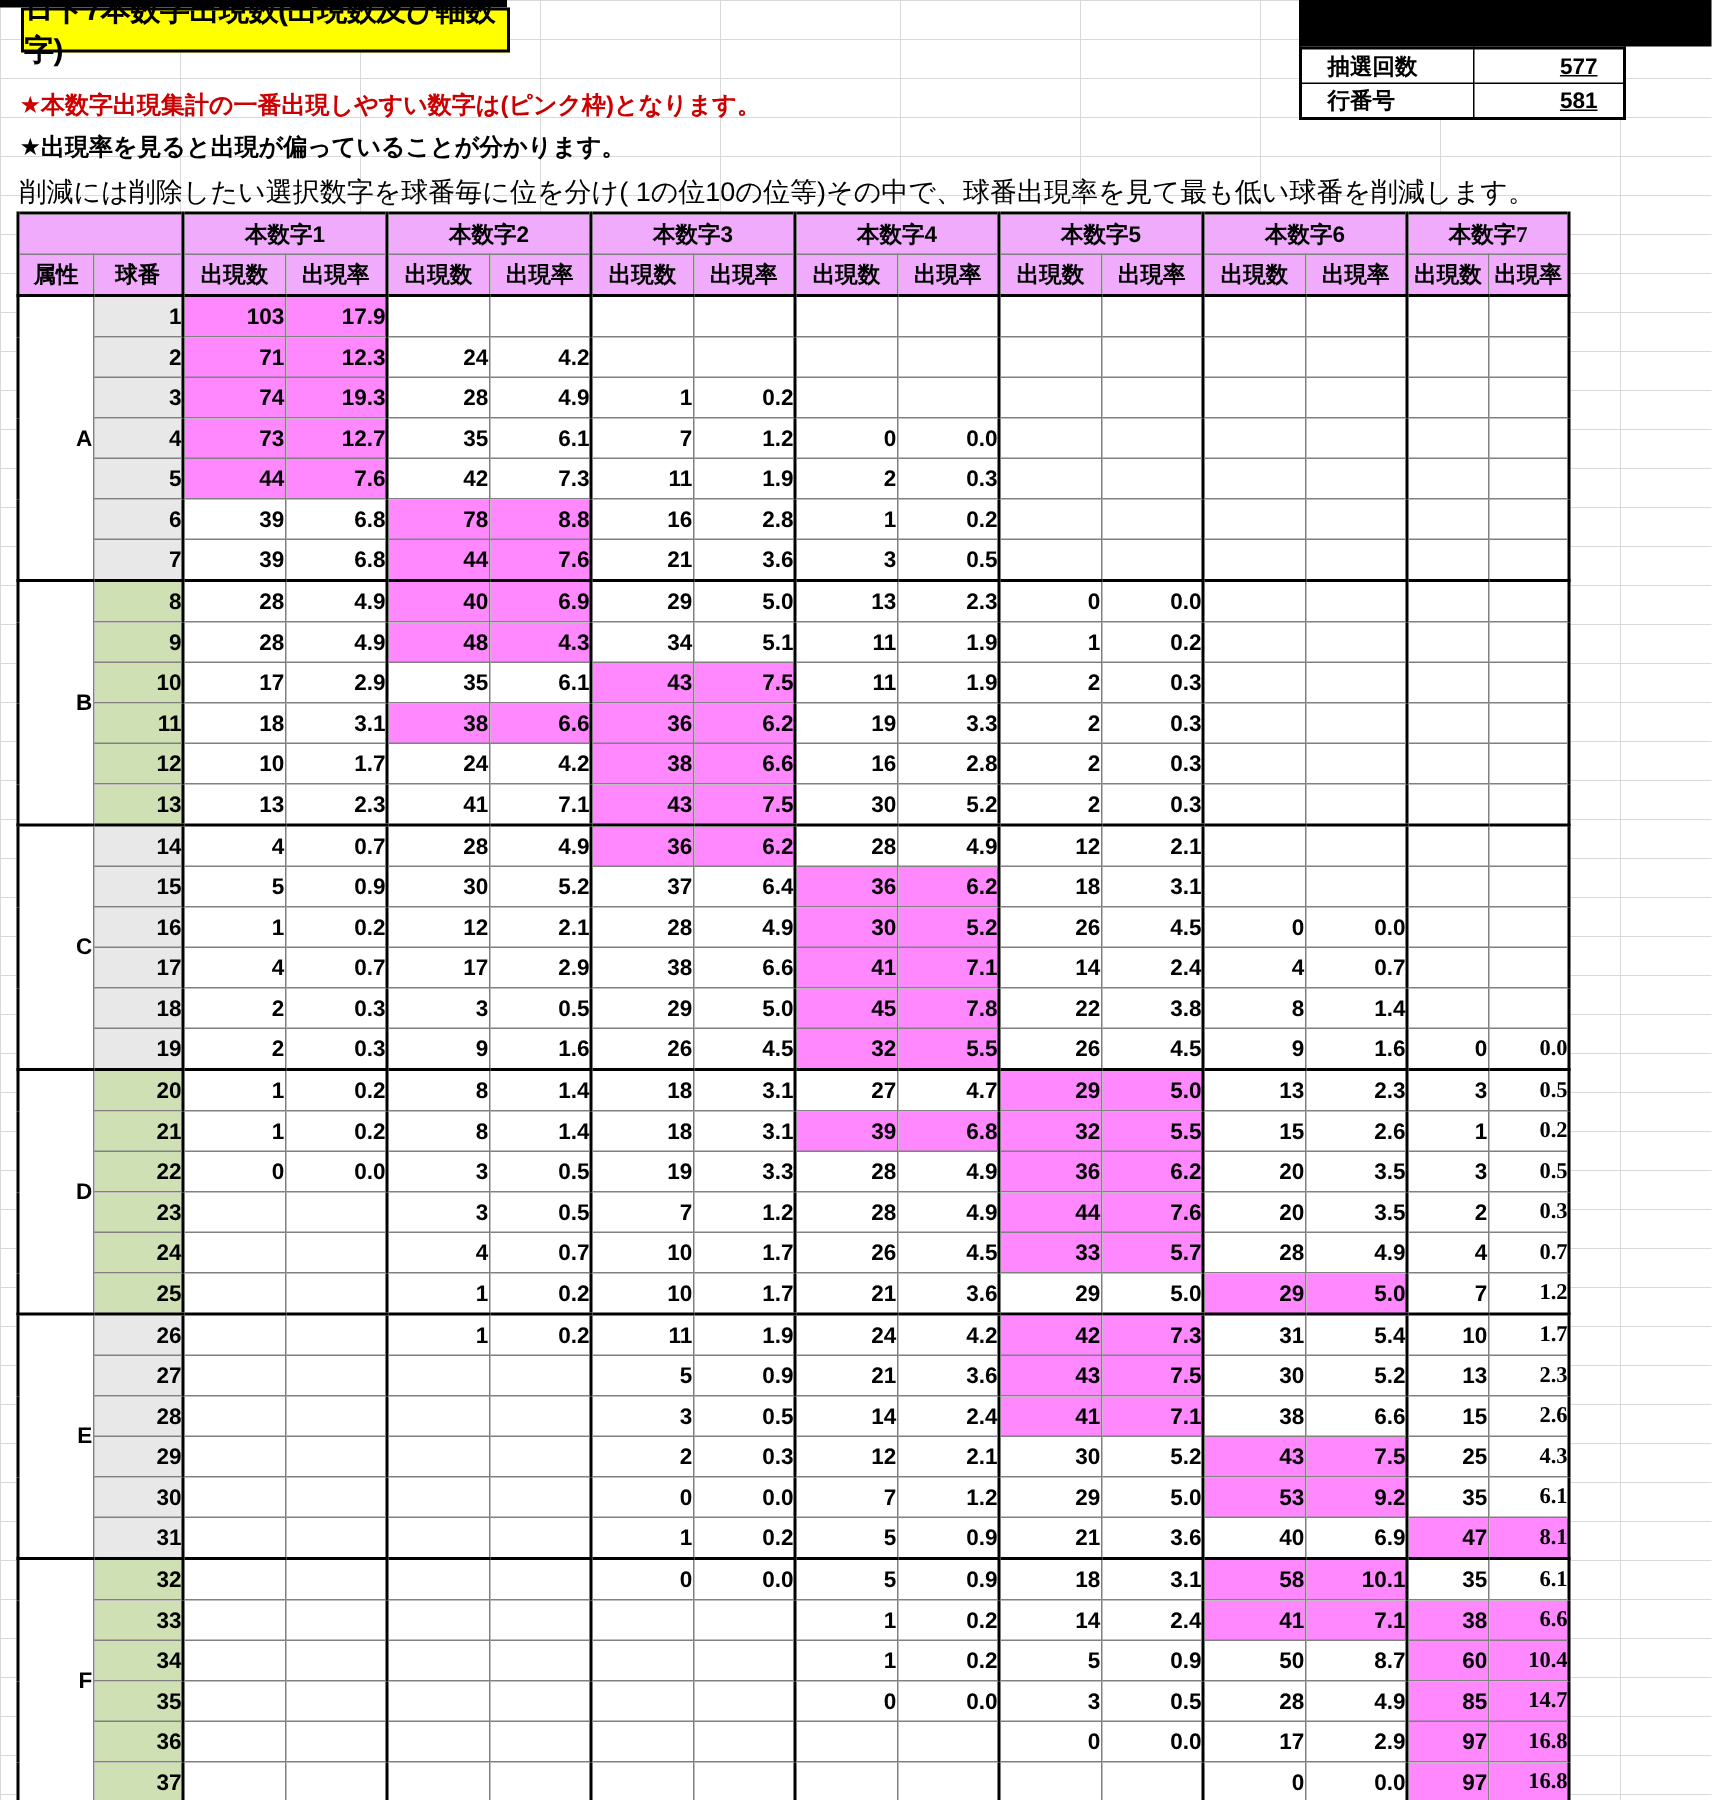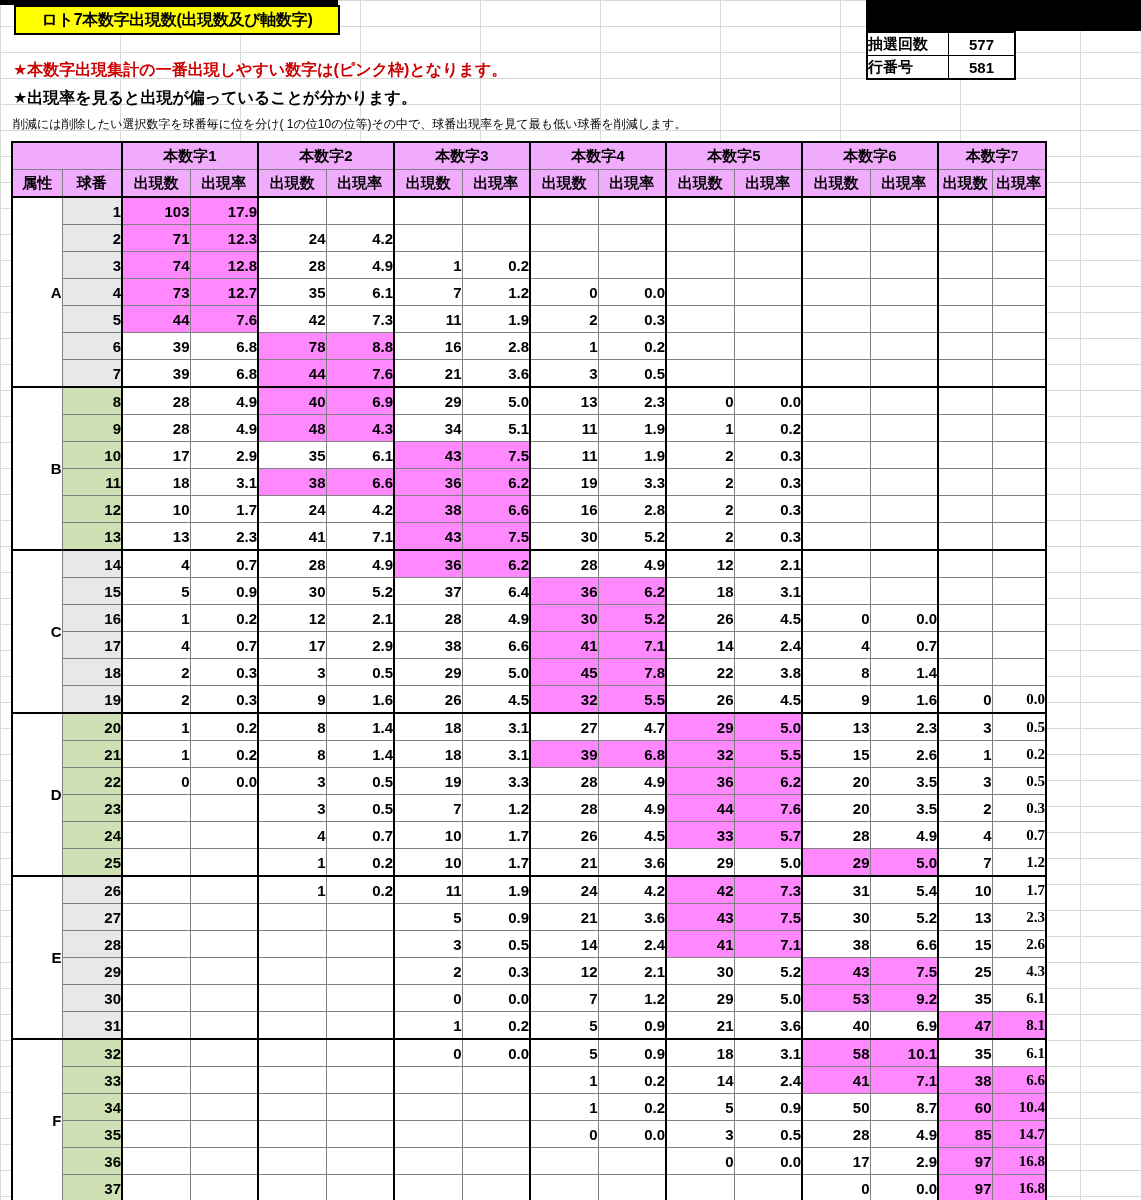"ロト7本数字出現数(出現数及び軸数字)" #title-chip { font-size: 16px -> 20px }
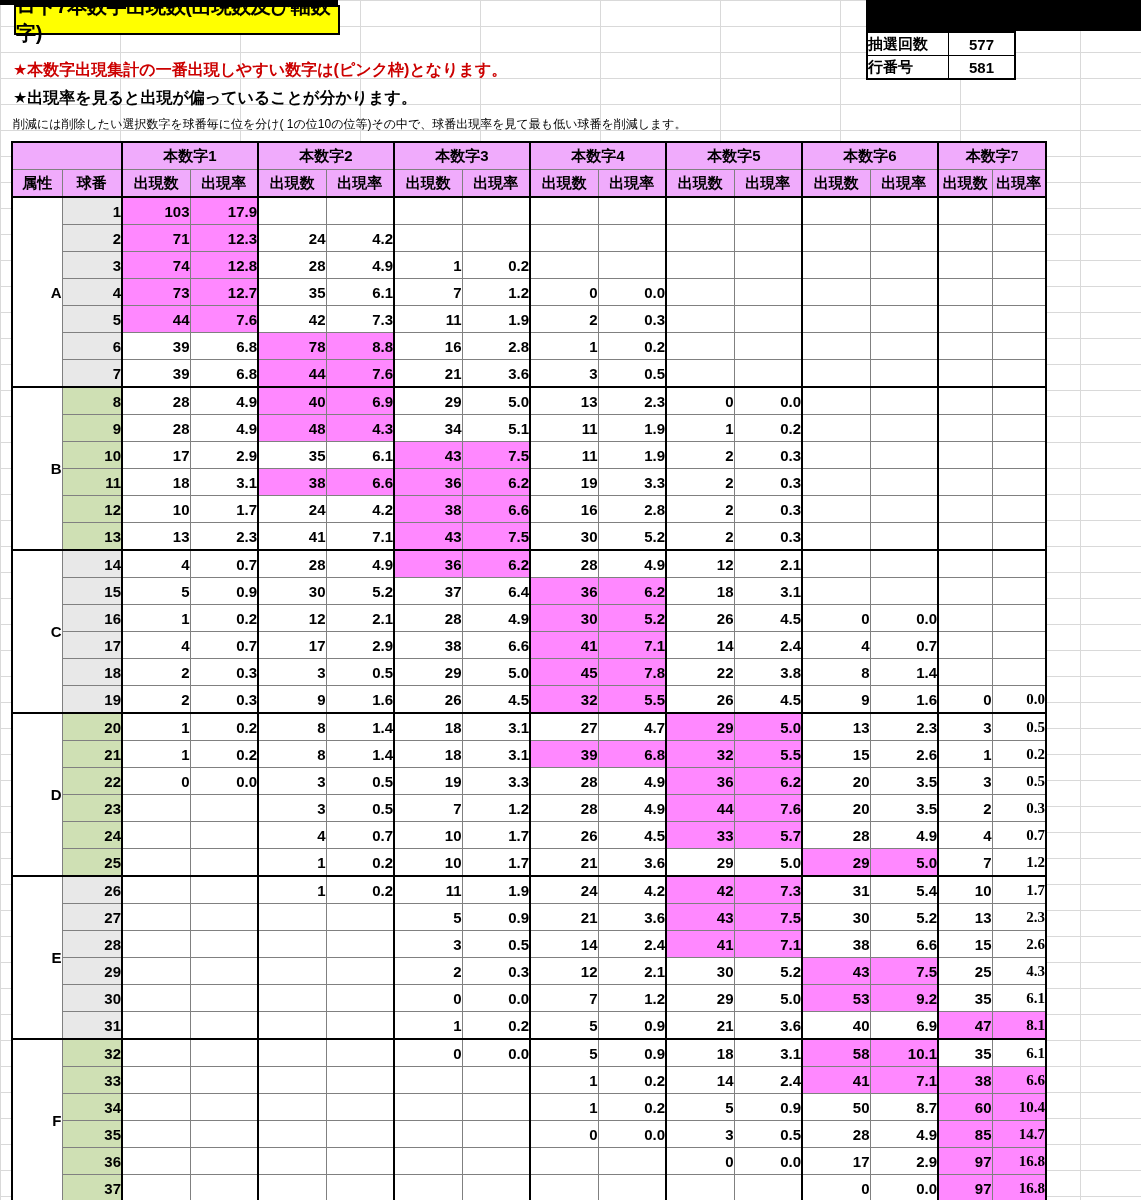"抽選回数" #info-box td { padding: 0 0 -> 0 17px }
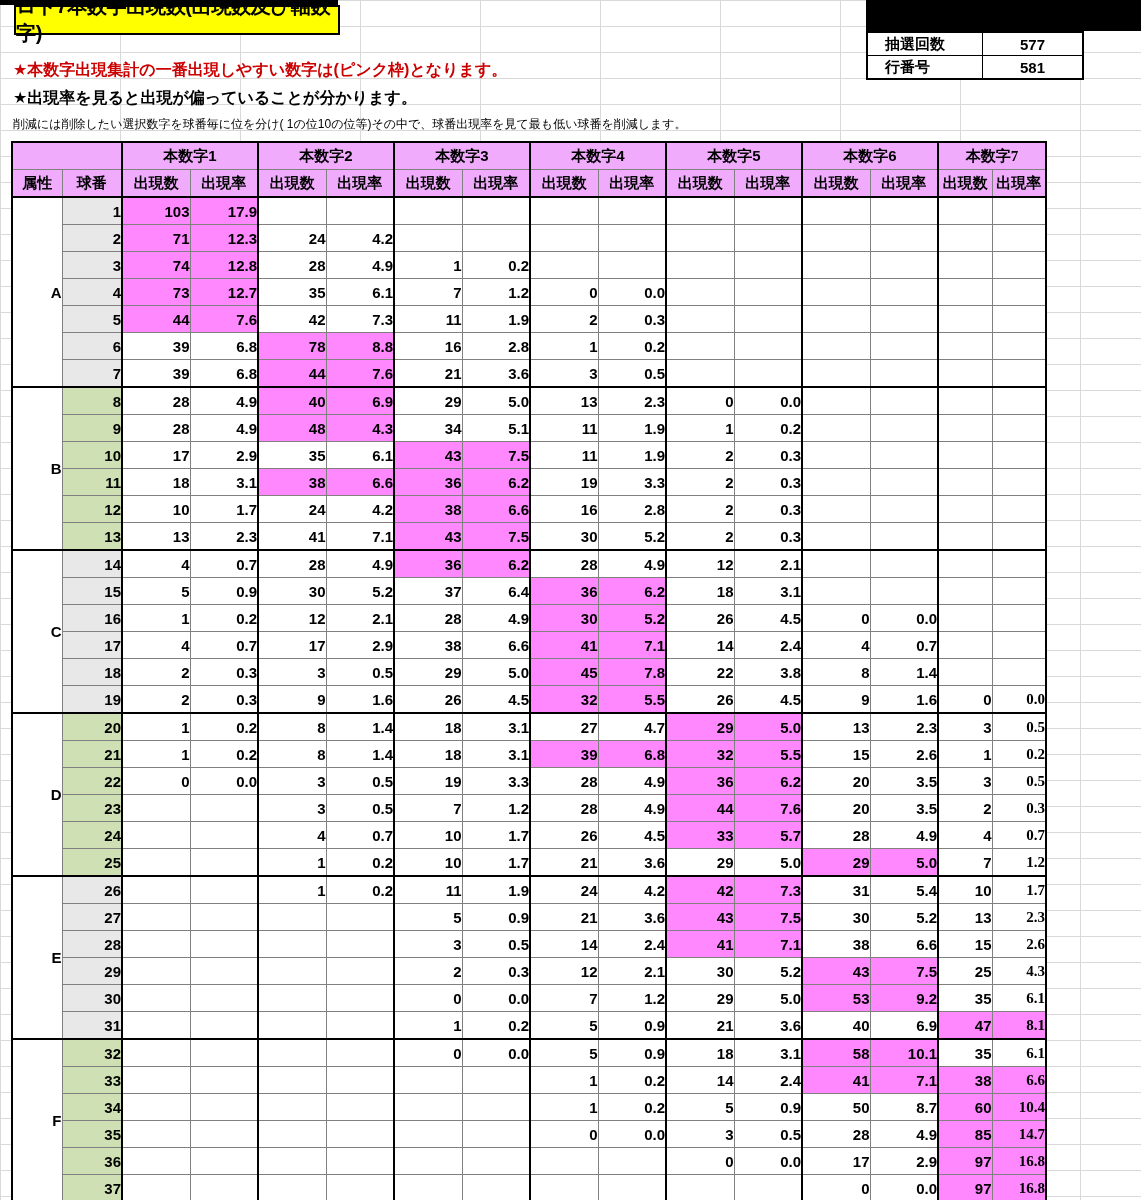"577" #info-box td.val { text-align: center -> right; text-decoration: none -> underline }
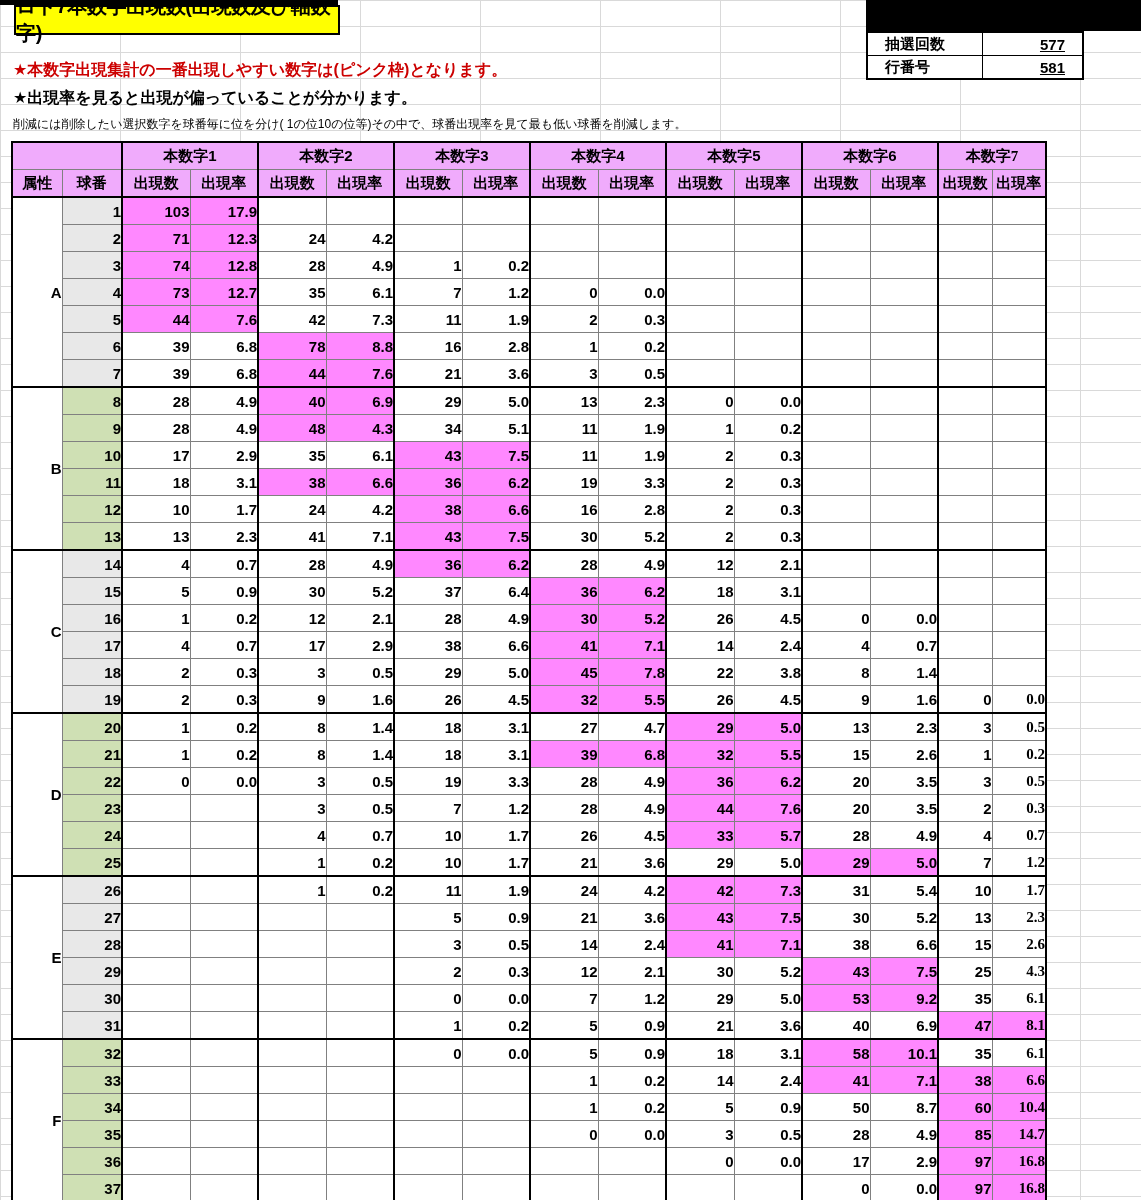"削減には削除したい選択数字を球番毎に位を分け(" #note-3 { font-size: 12px -> 18px }
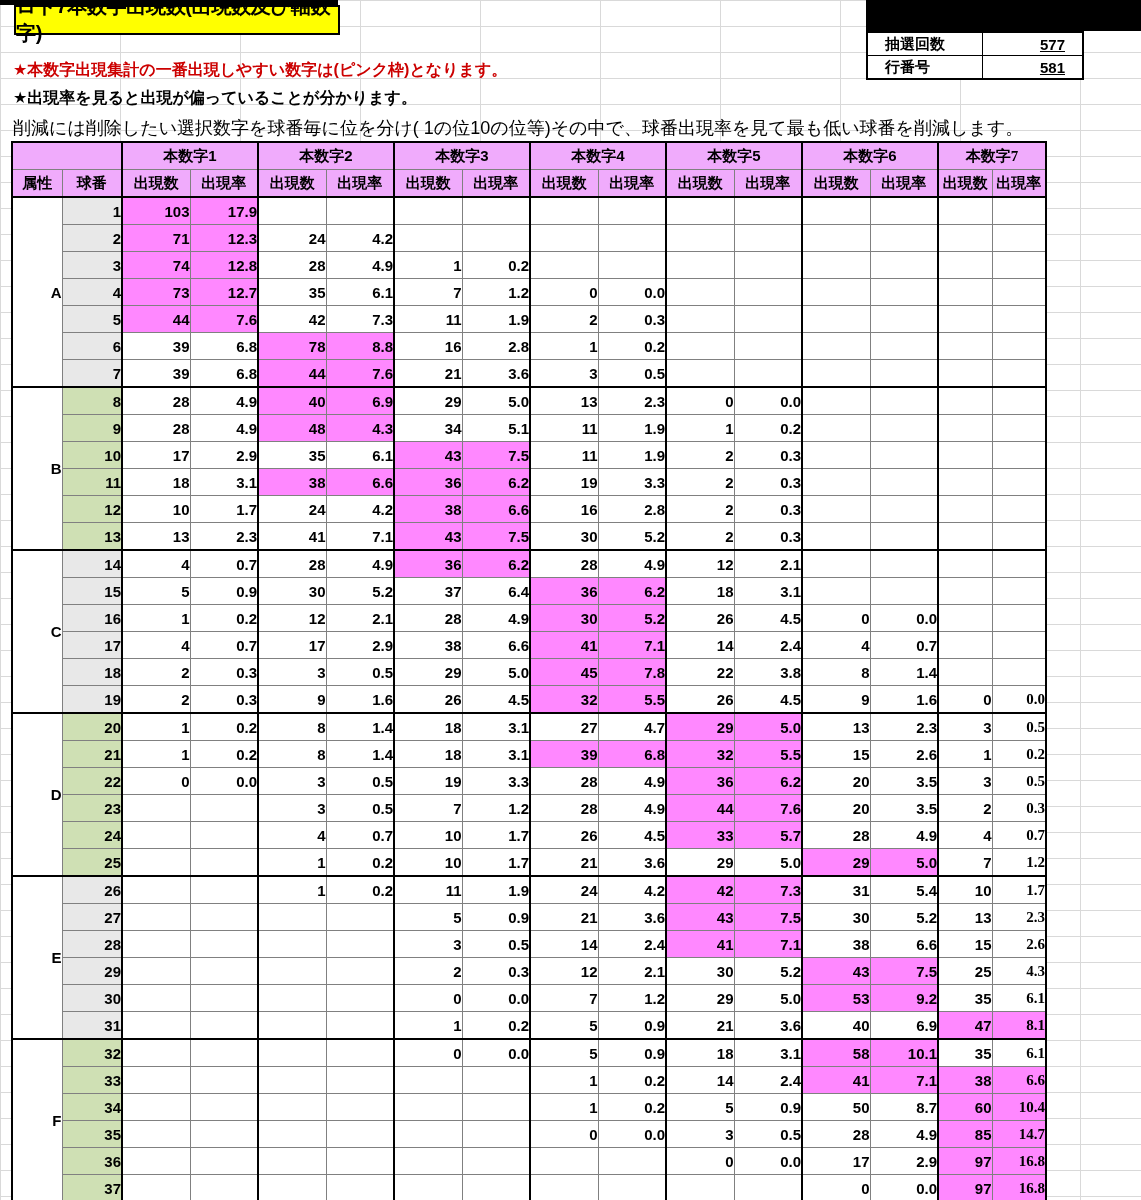"12.8" td.num { text: 12.8 -> 19.3 }
